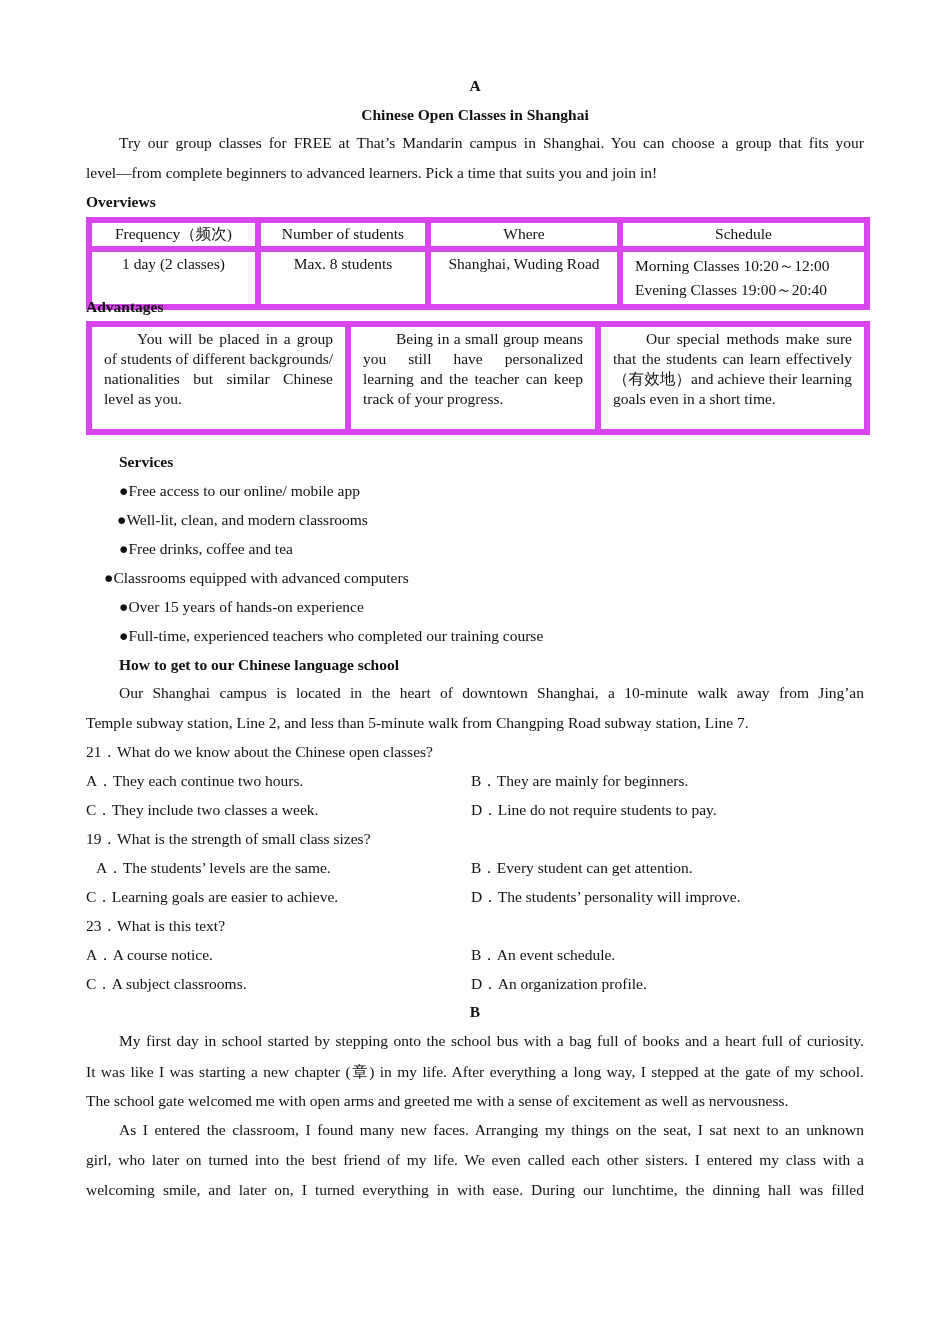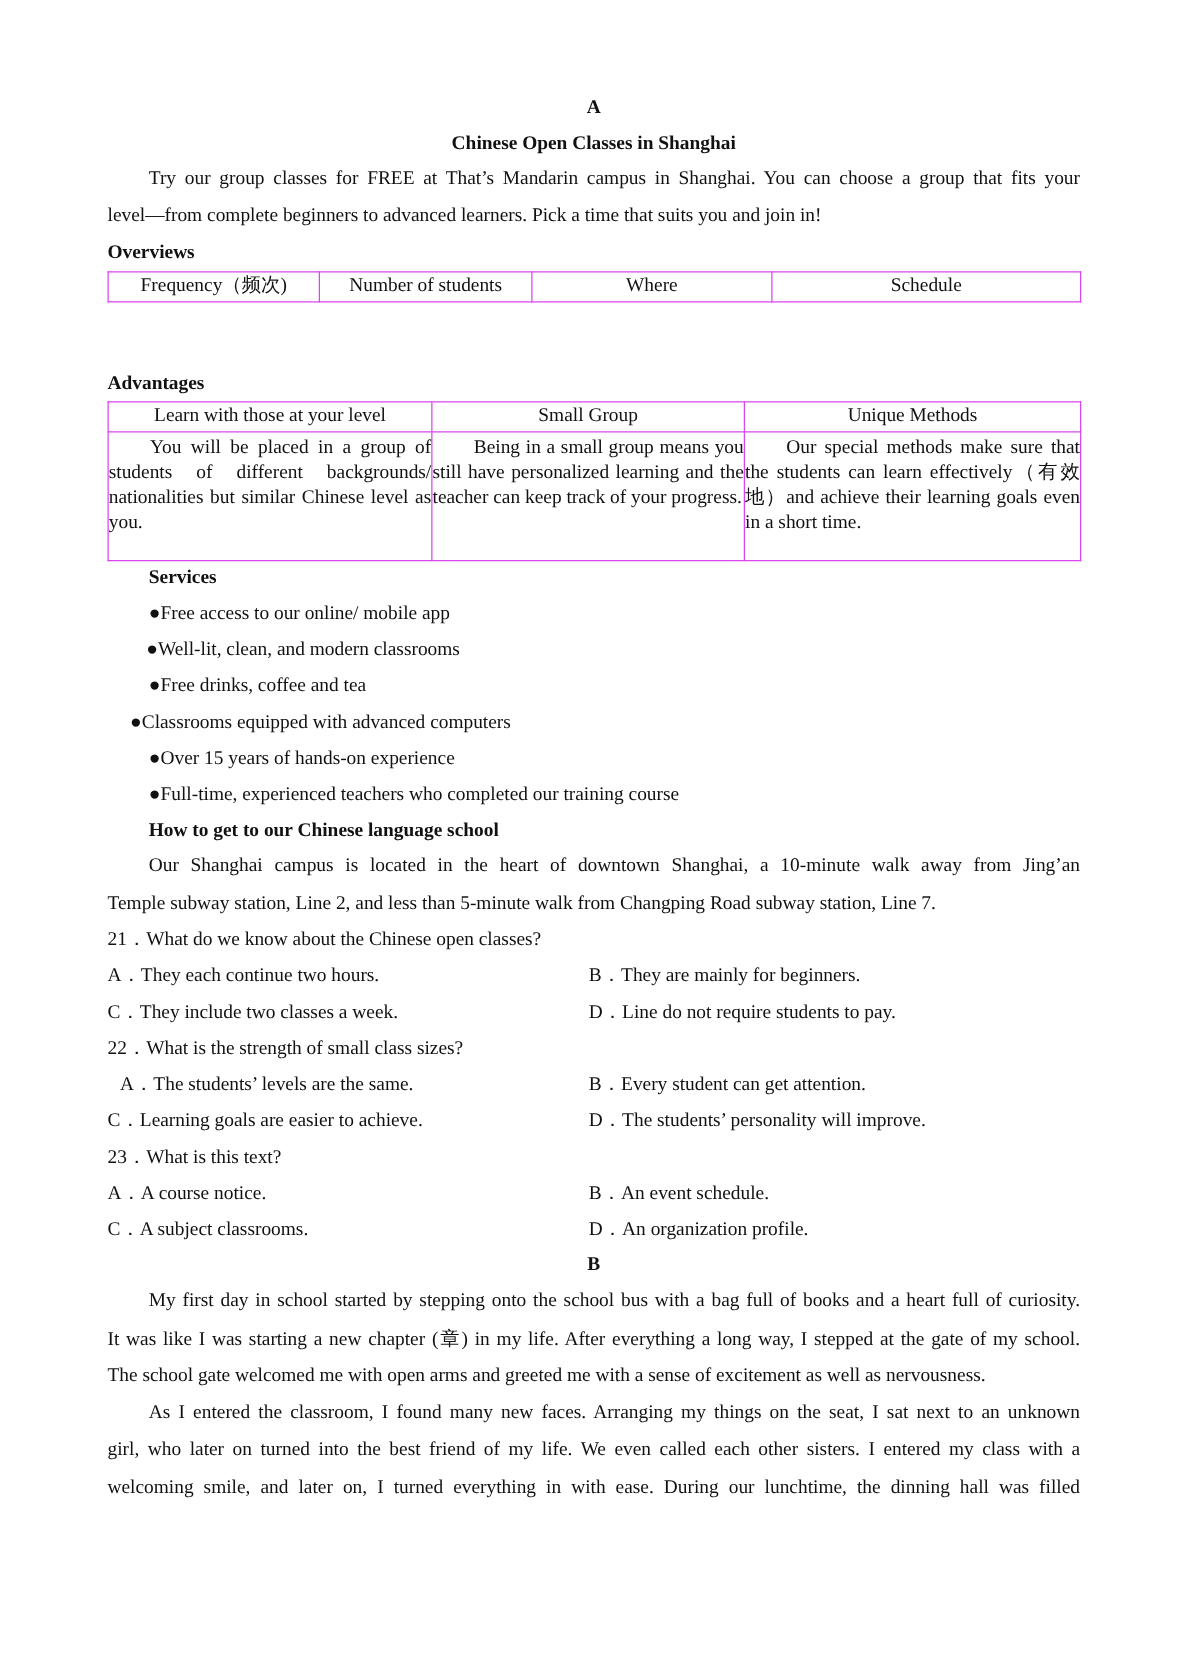"Frequency（频次)" table.grid td { border: 1px solid #d946ef -> 6px solid #d946ef; padding: 2px 0 -> 2px 12px }
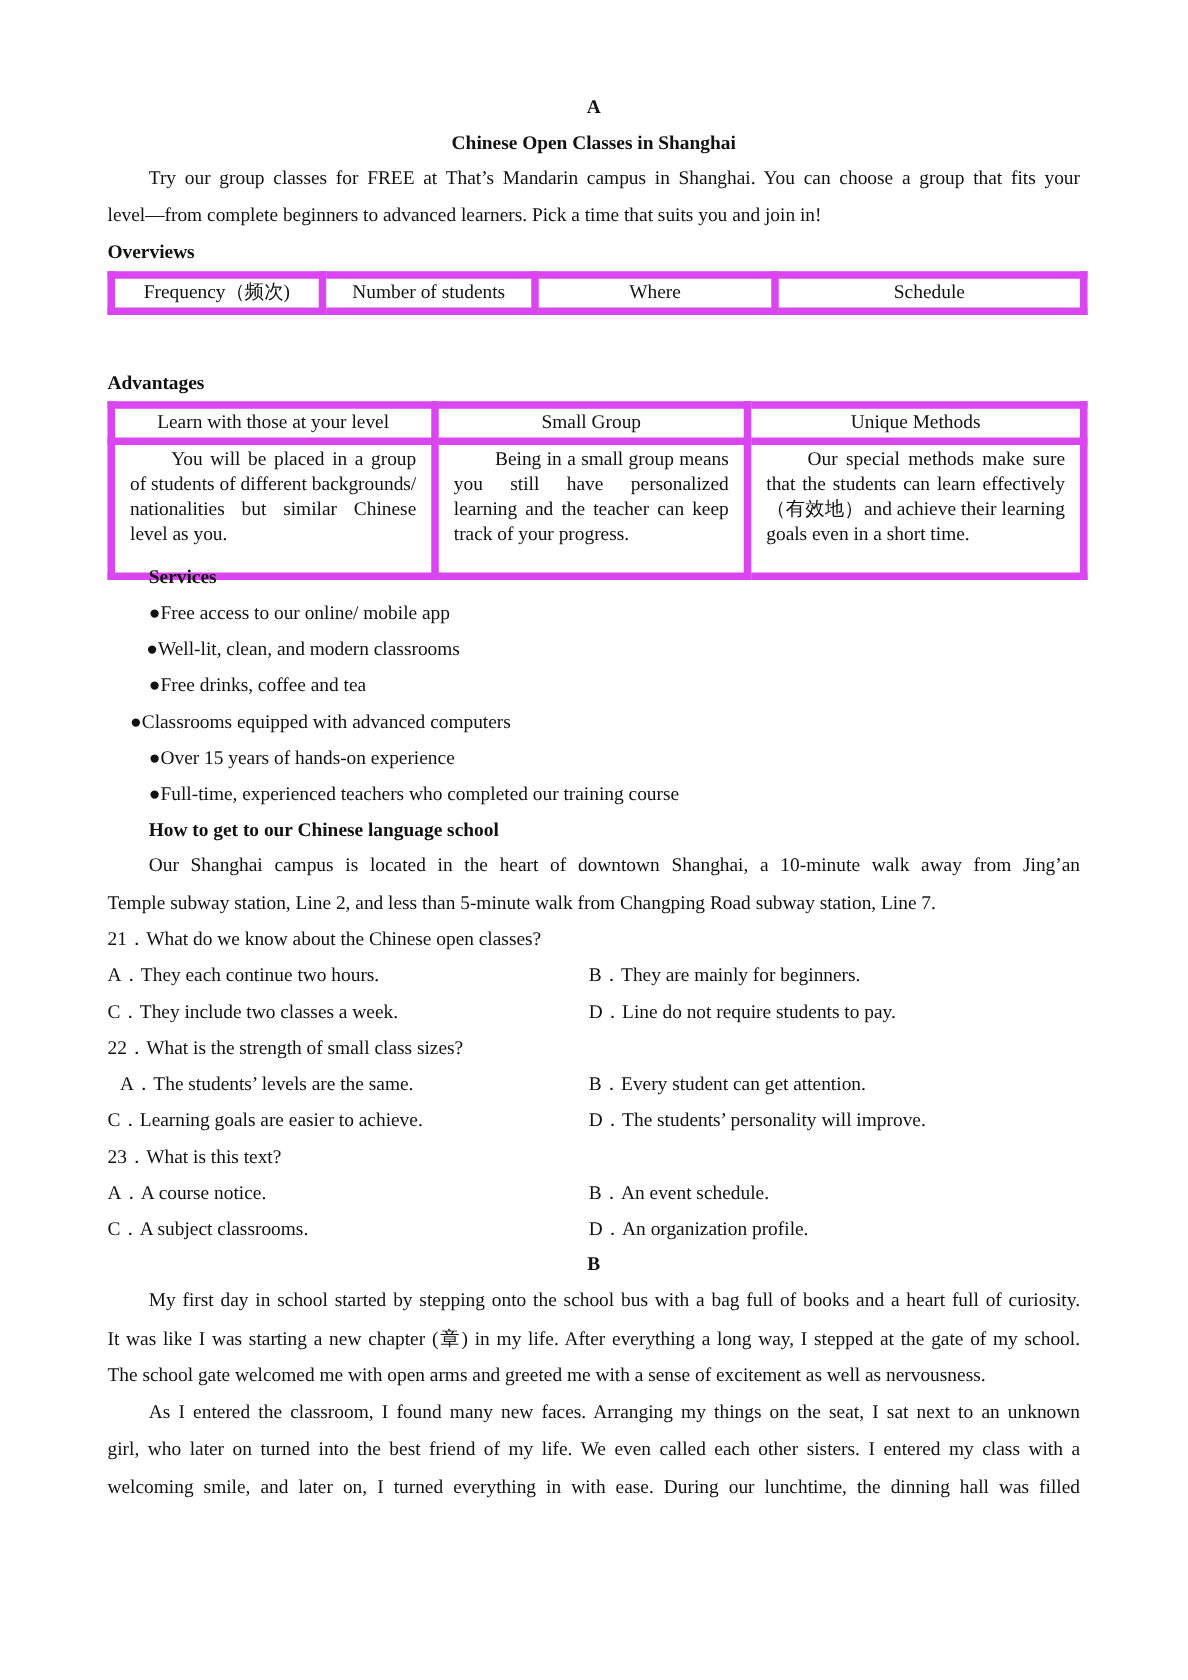"1 day (2 classes)" tr { html: none -> <tr> <td>1 day (2 classes)</td> <td>Max. 8 students</td> <td>Shanghai, Wuding Road</td> <td> <div>Morning Classes 10:20～12:00</div> <div>Evening Classes 19:00～20:40</div> </td> </tr> }
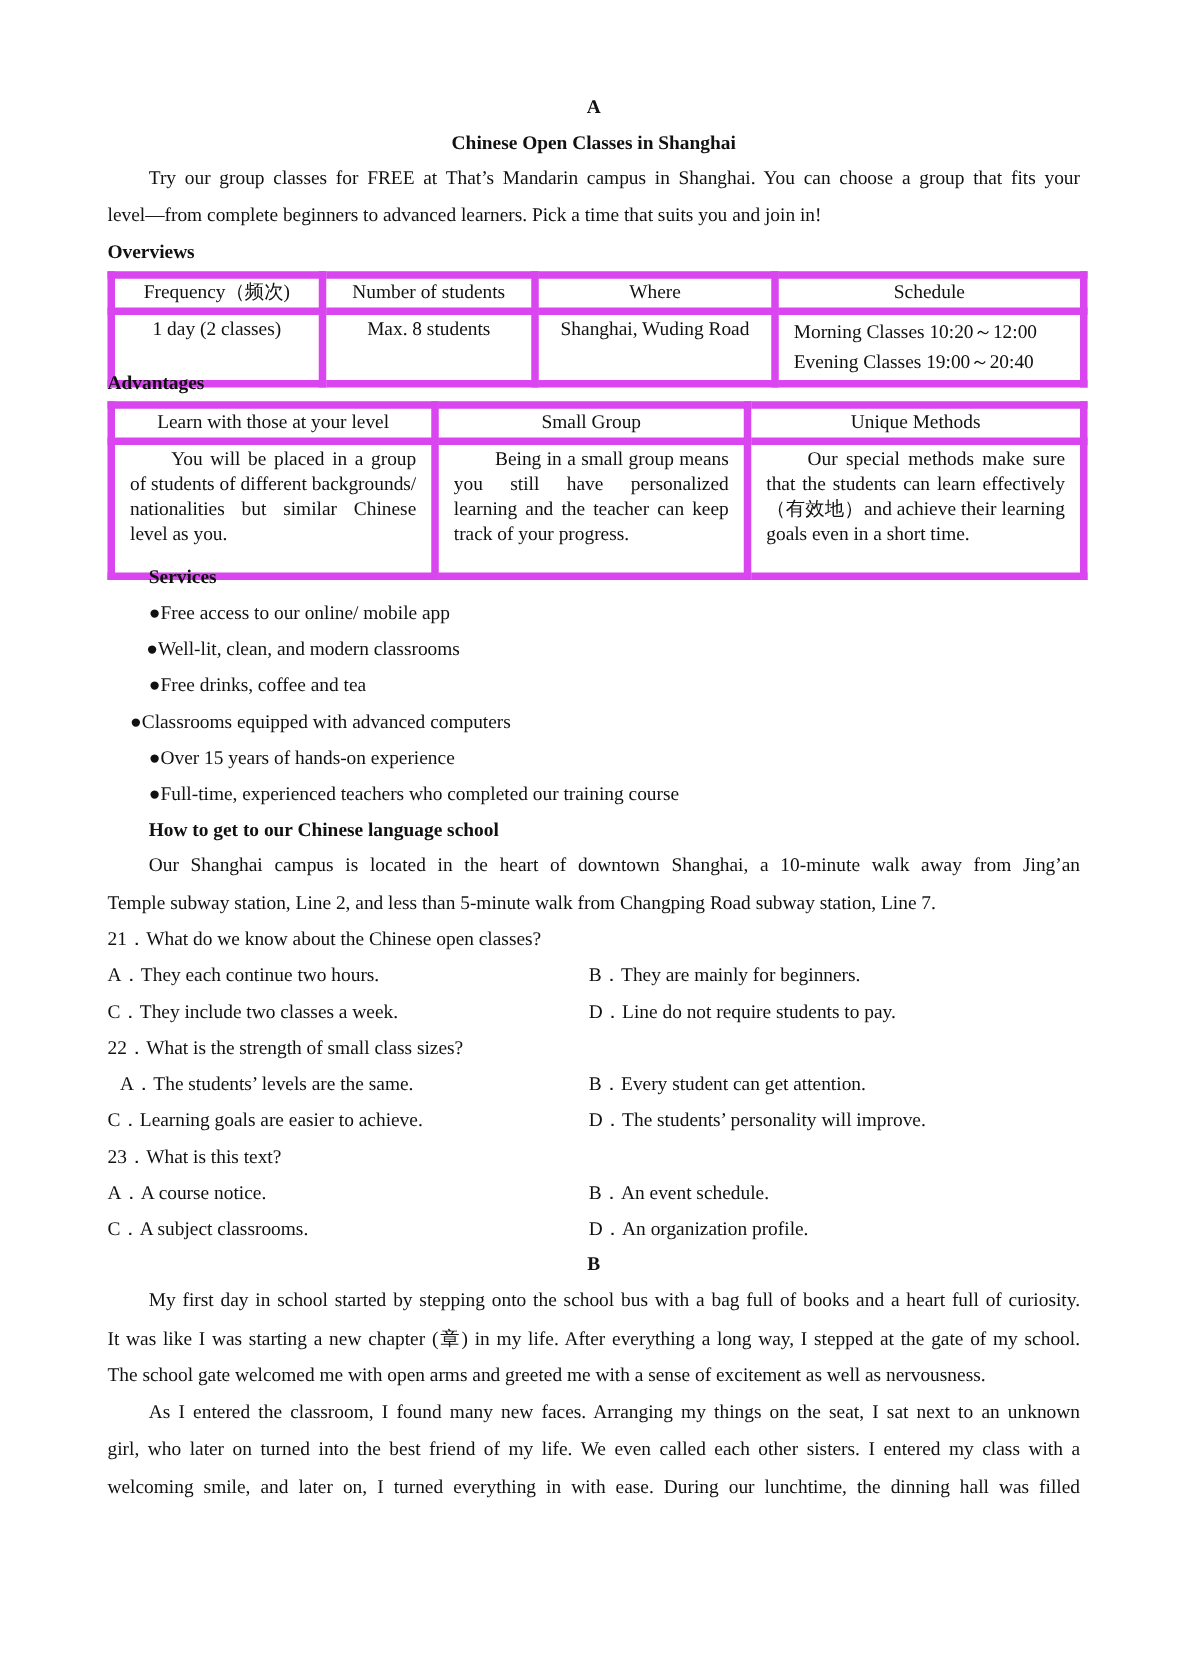"Learn with those at your" tr { html: <tr> <td>Learn with those at your level</td> <td>Small Group</td> <td>Unique Methods</td> </tr> -> none }
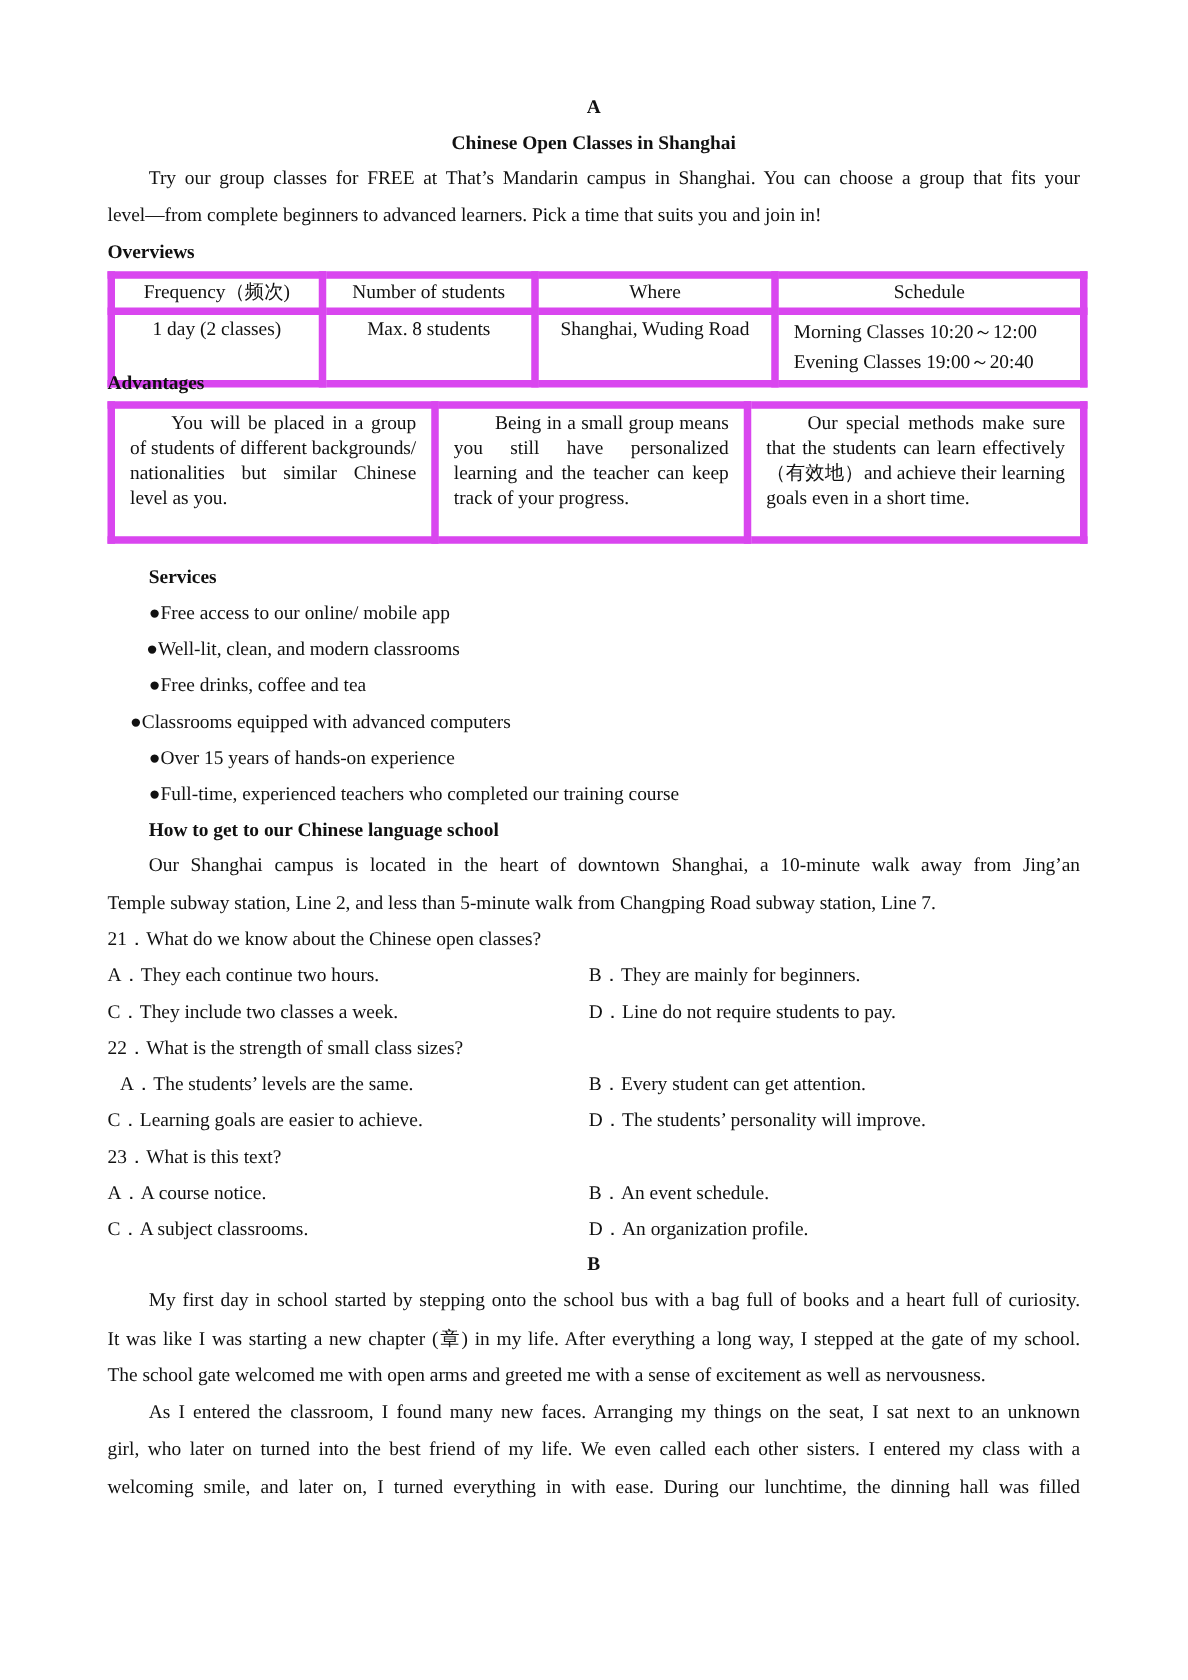"22．What is the strength of" div.opt { text: 22 -> 19 }
